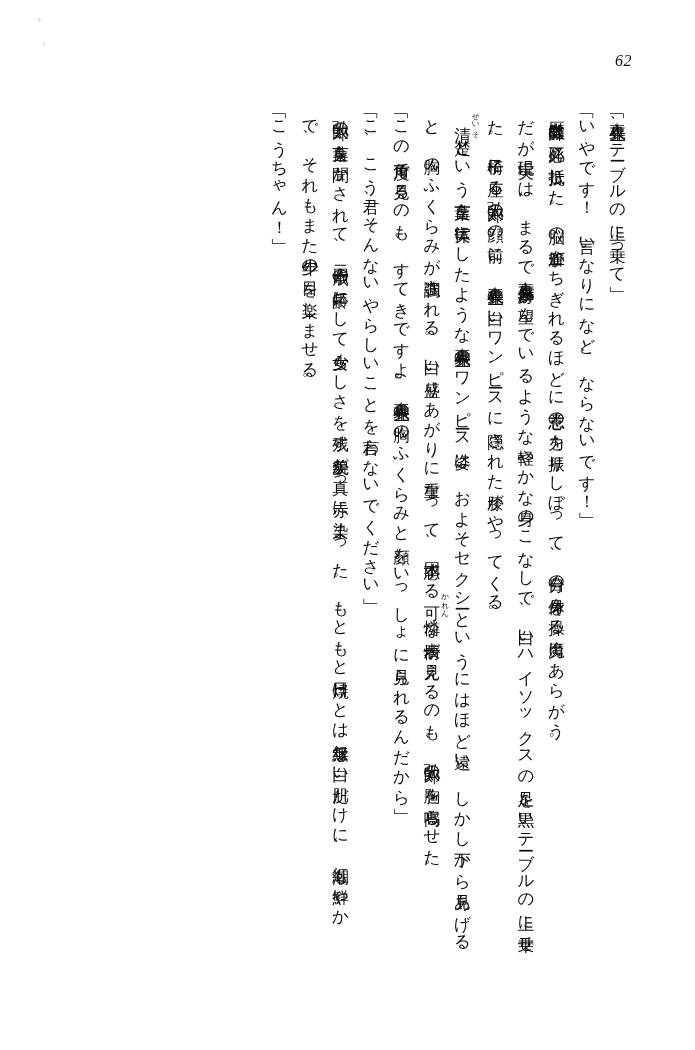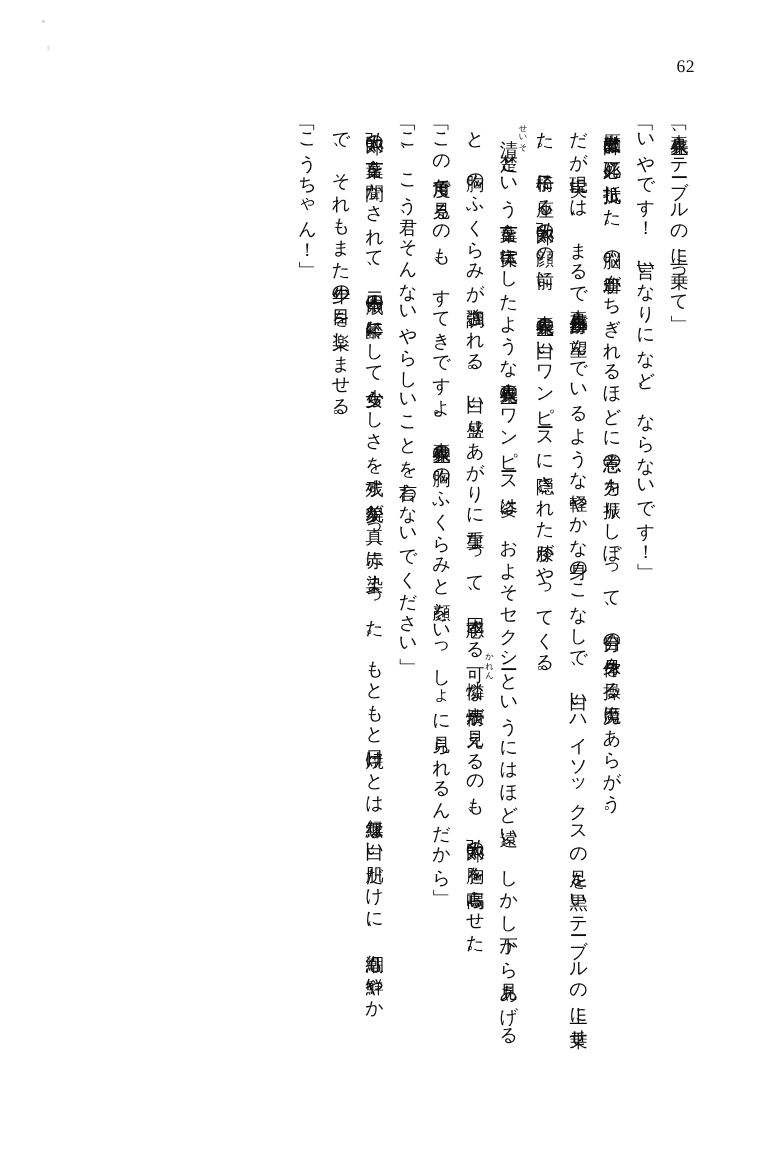"62" #page-number { font-style: none -> italic }
